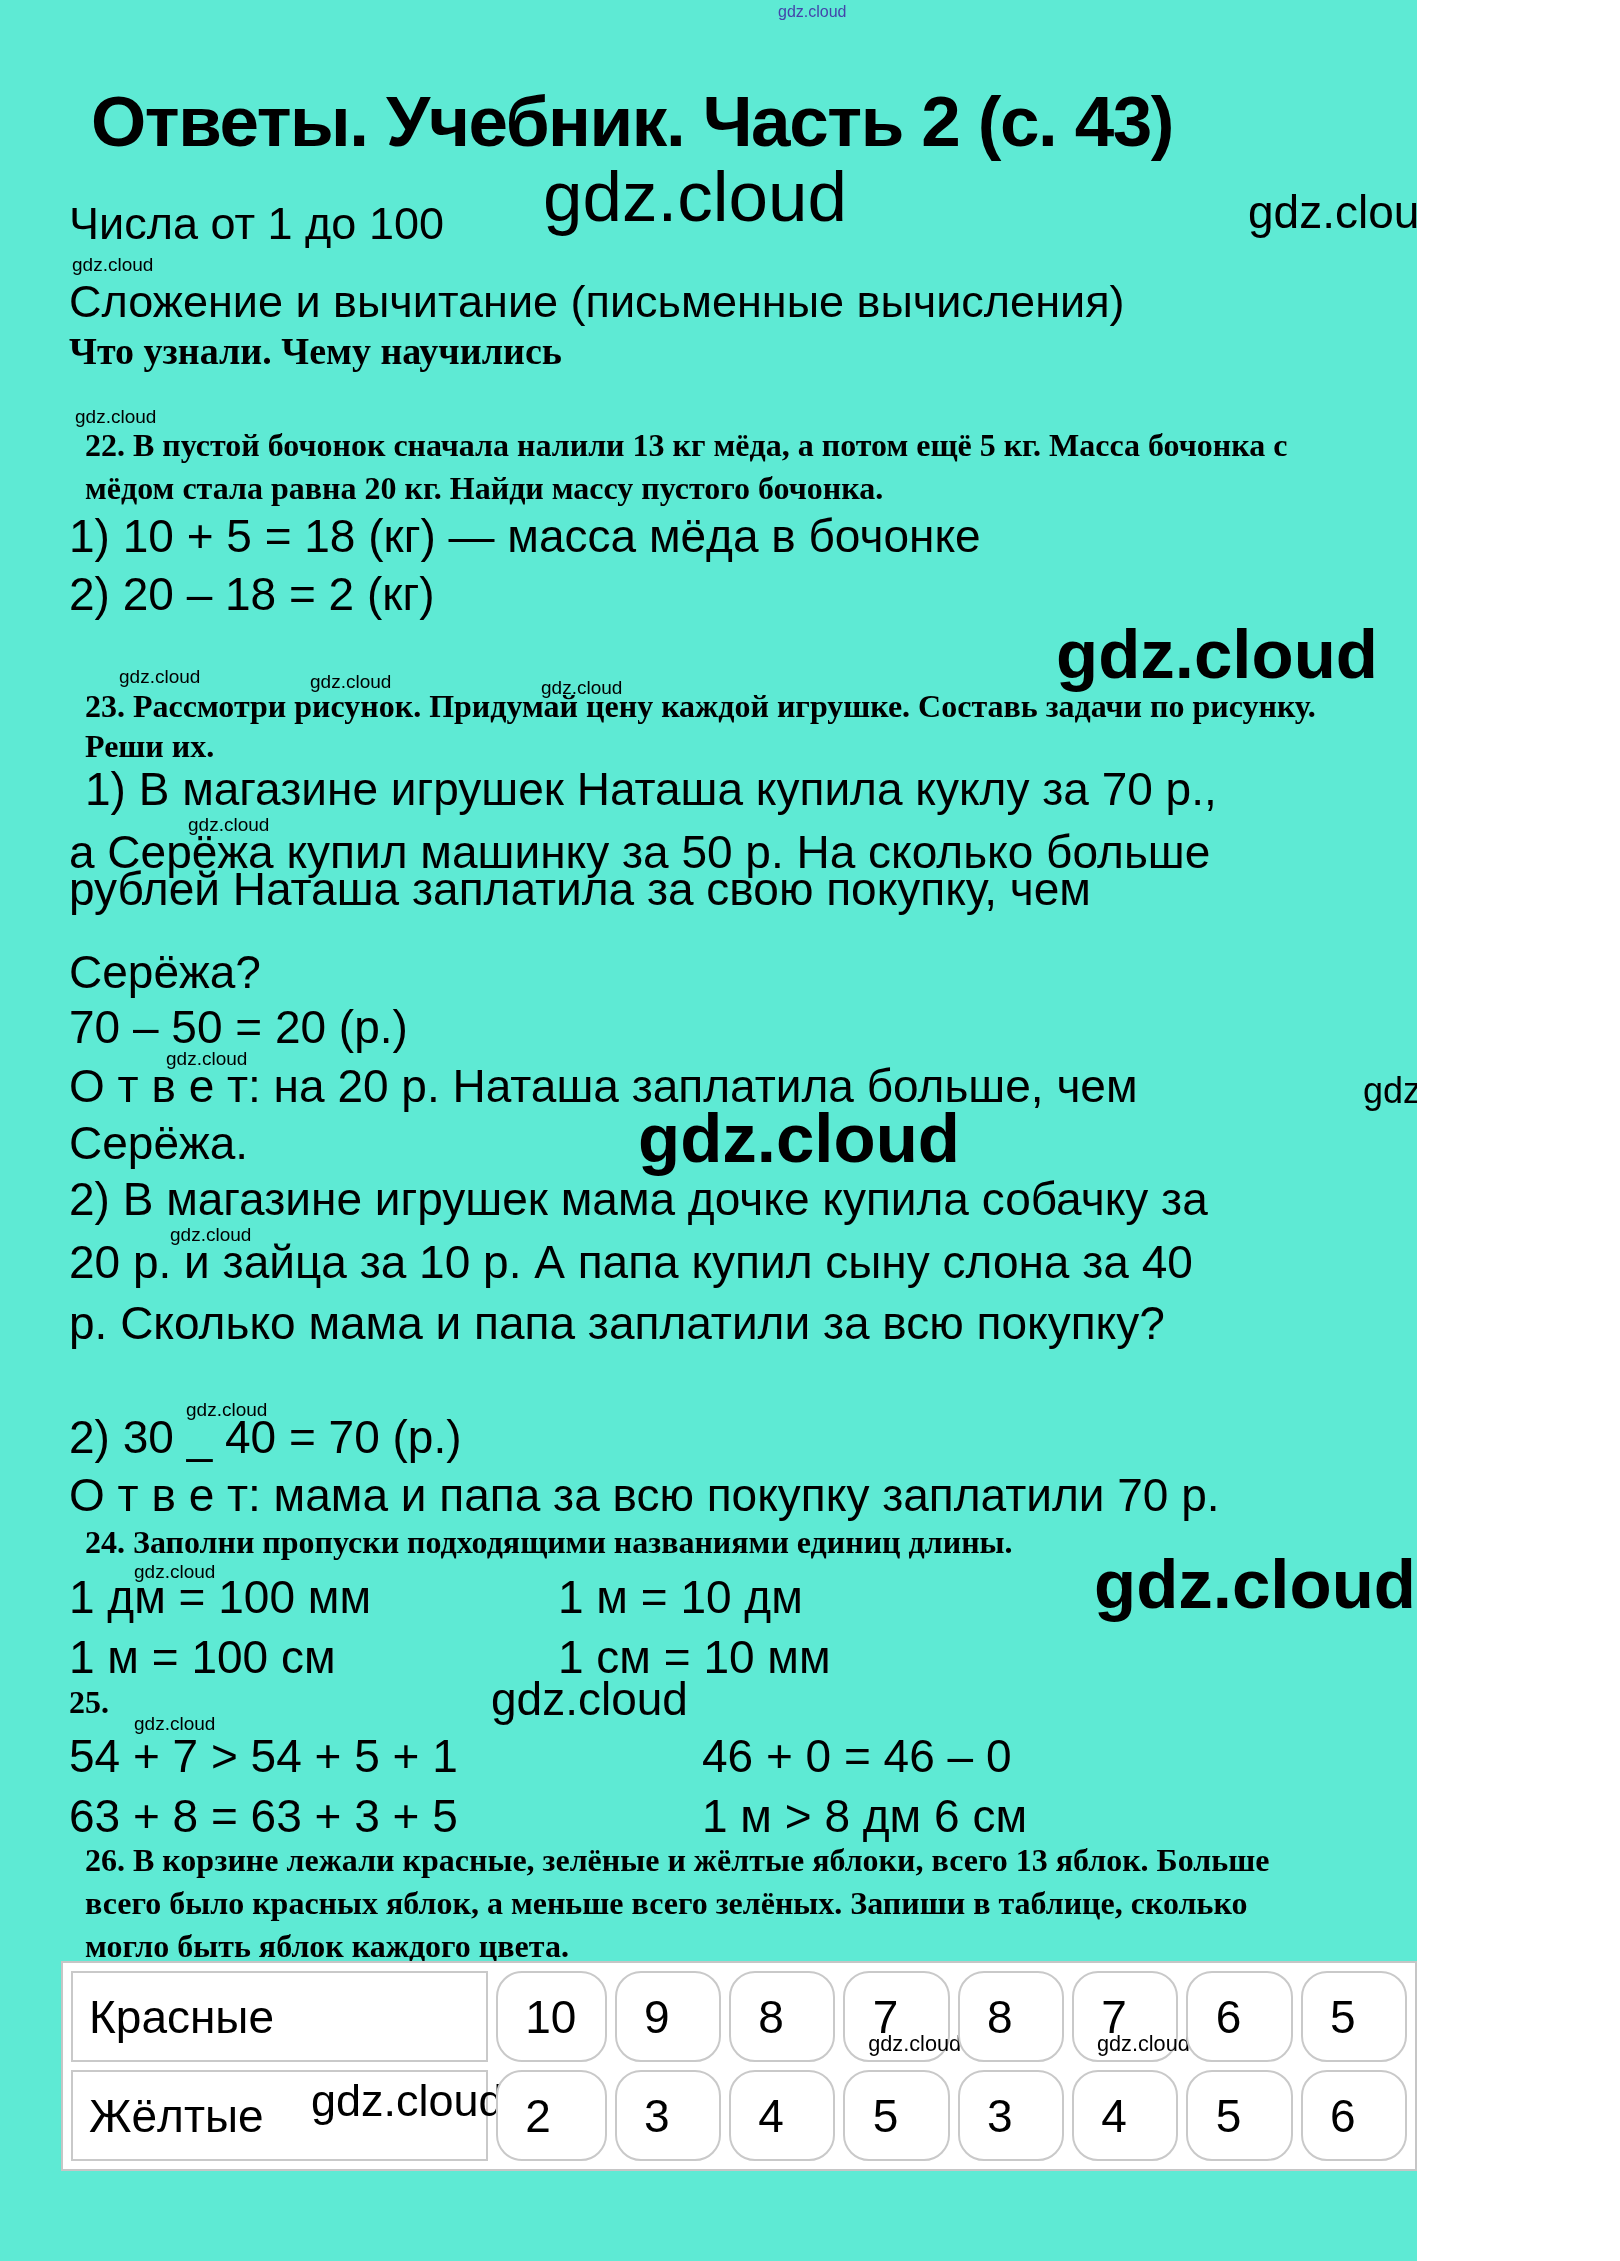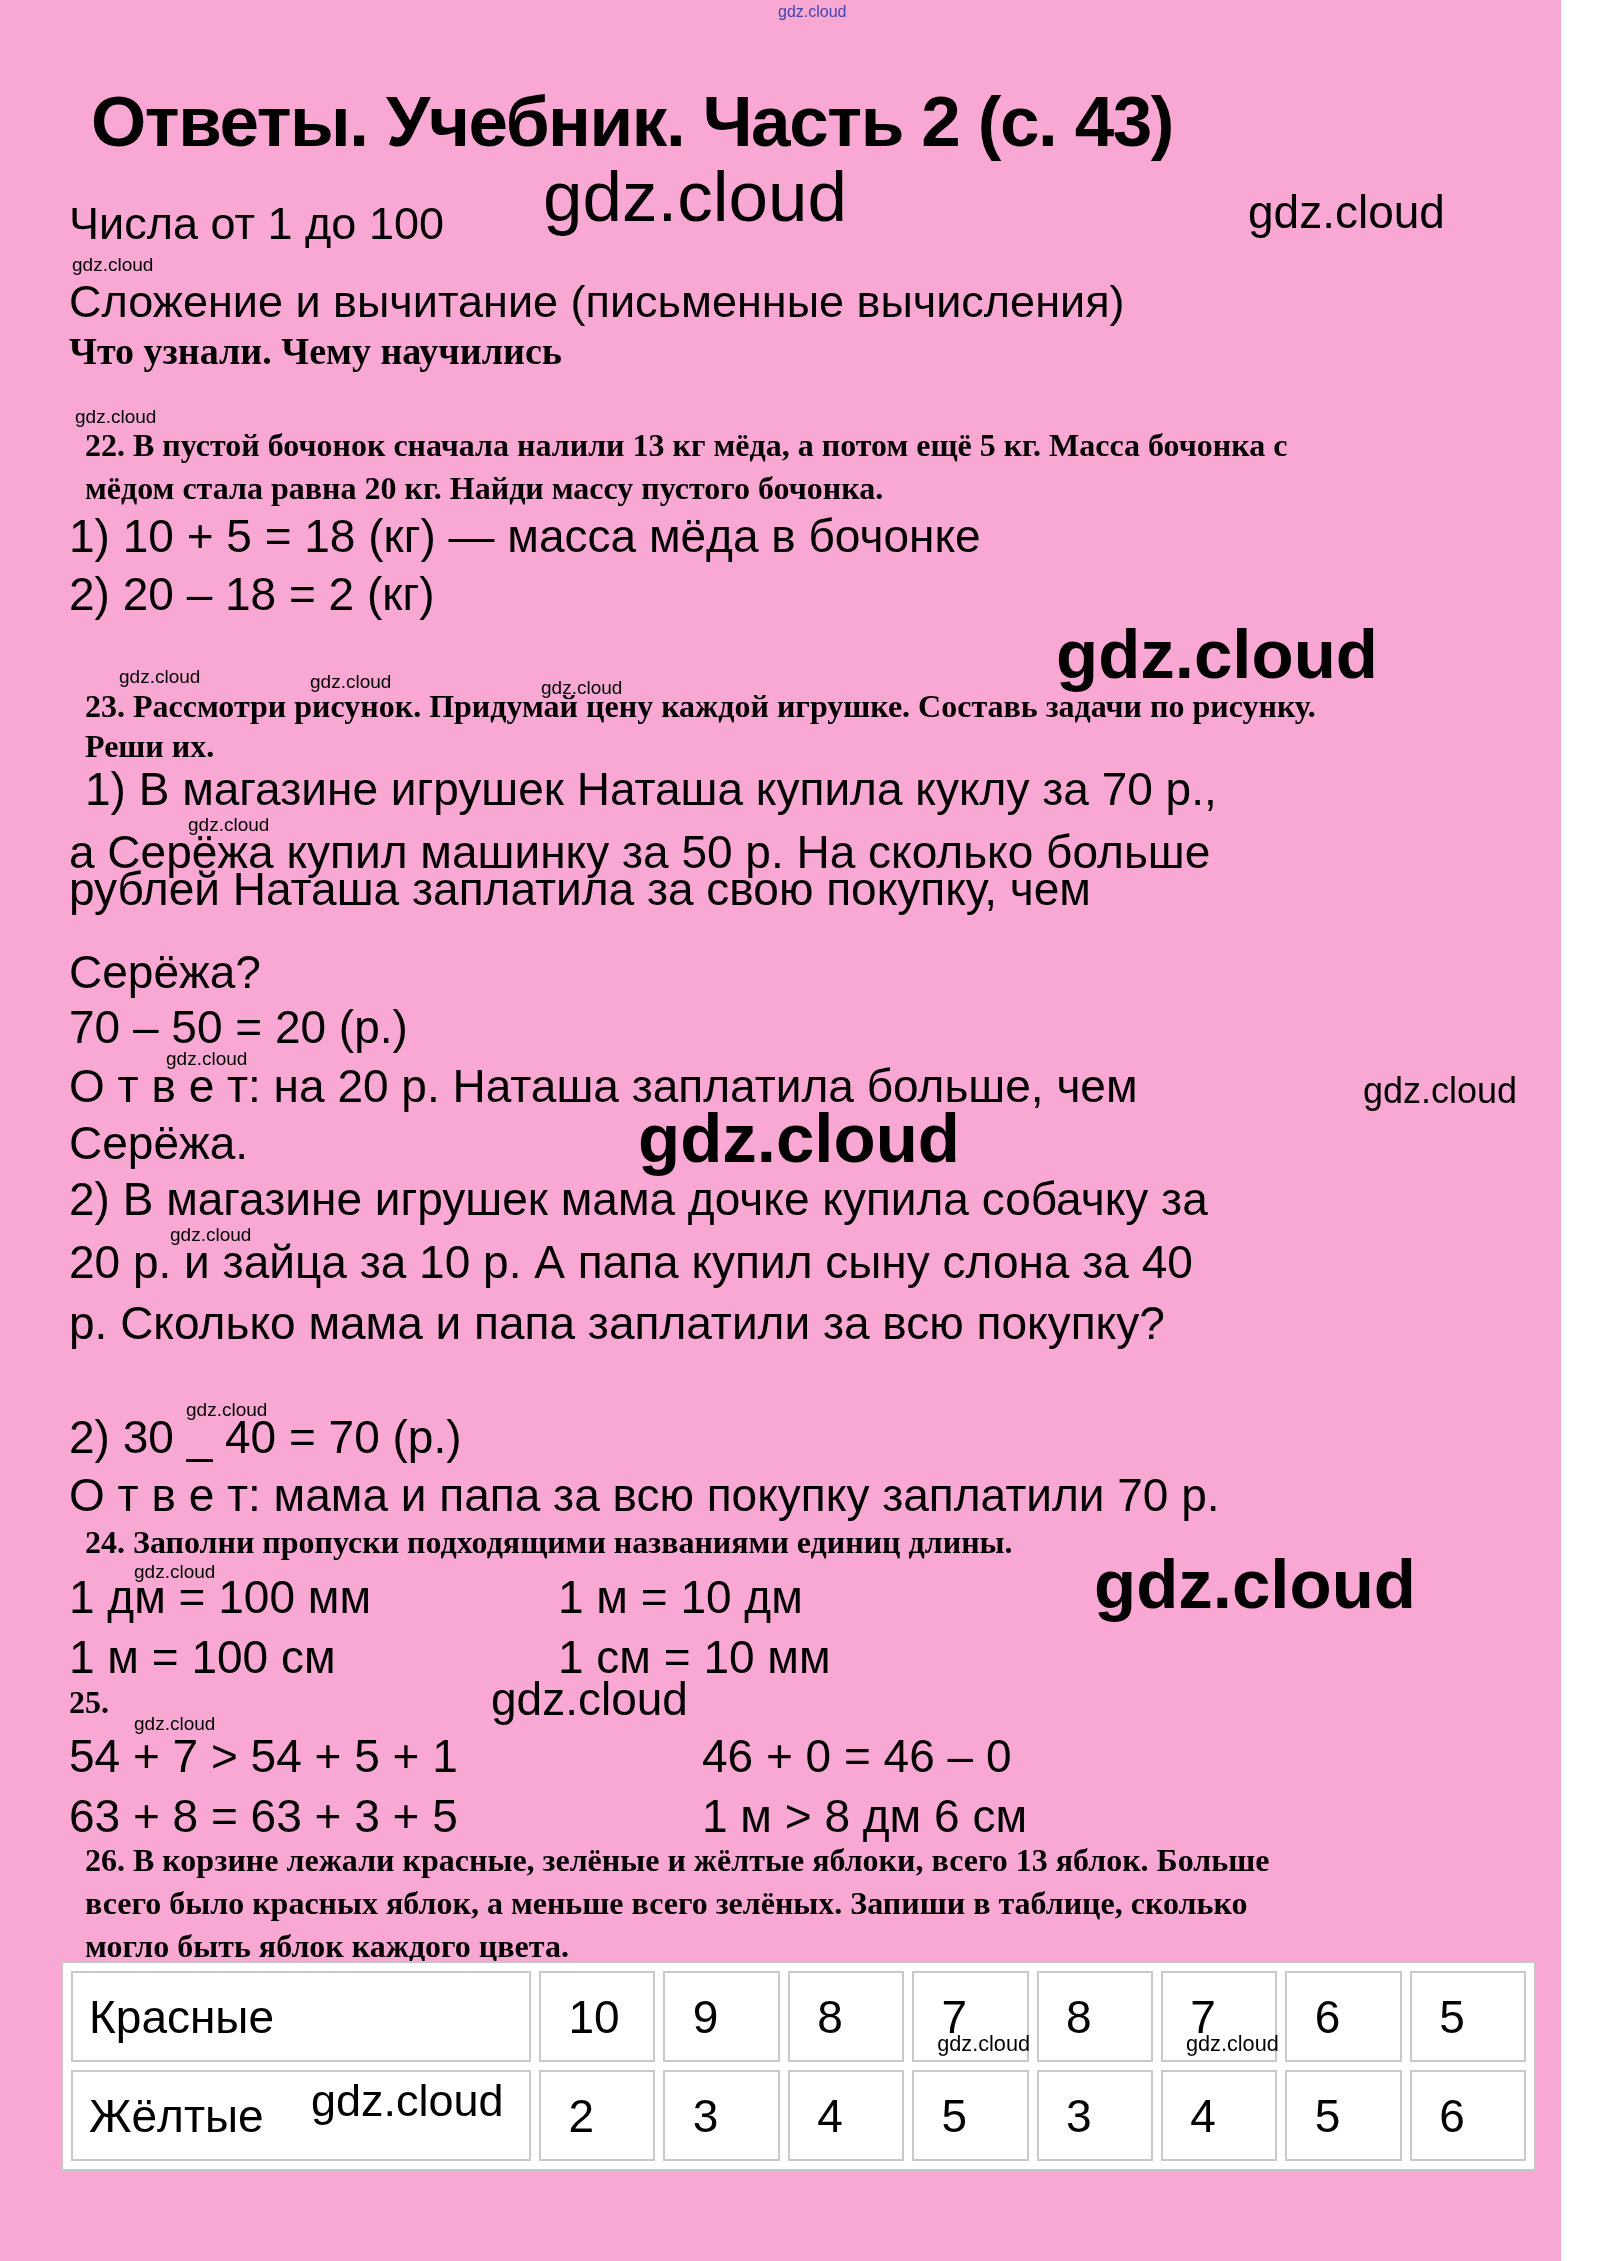"gdz.cloud" .page { background: #f9a8d4 -> #5eead4; padding-left: none -> 31px; width: 1561px -> 1386px }
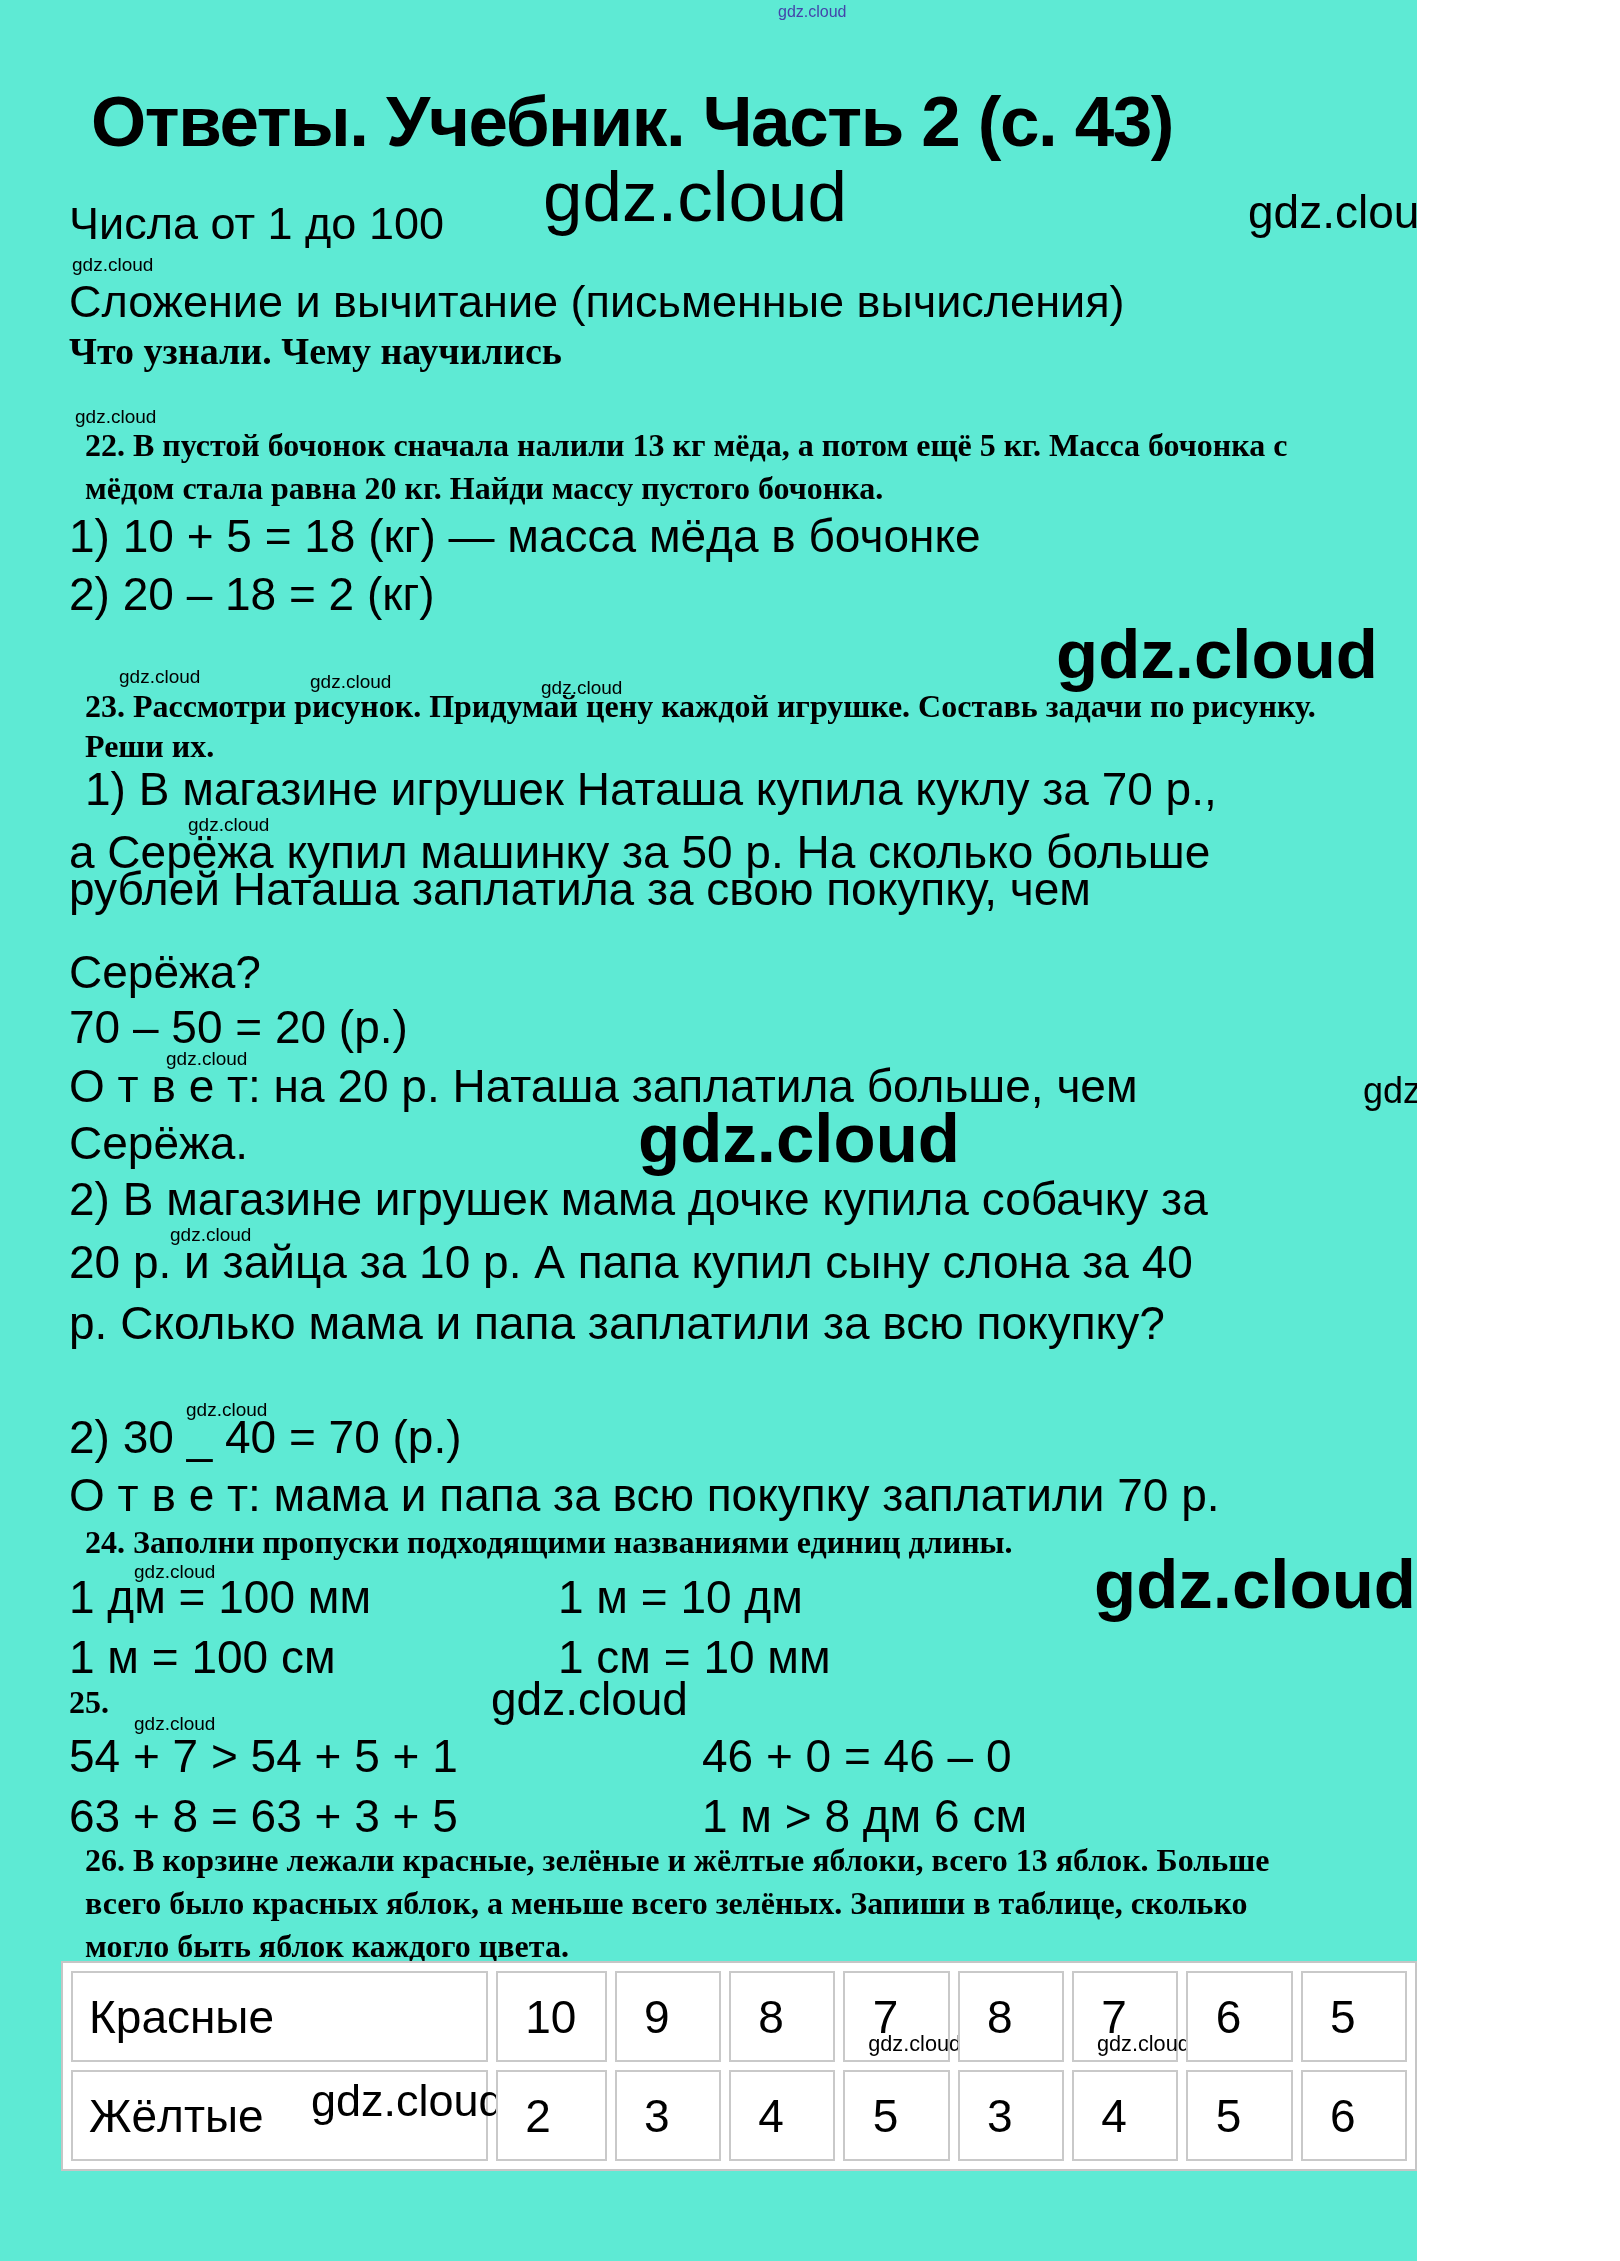"10" table.apples td.val { border-radius: none -> 26px }
